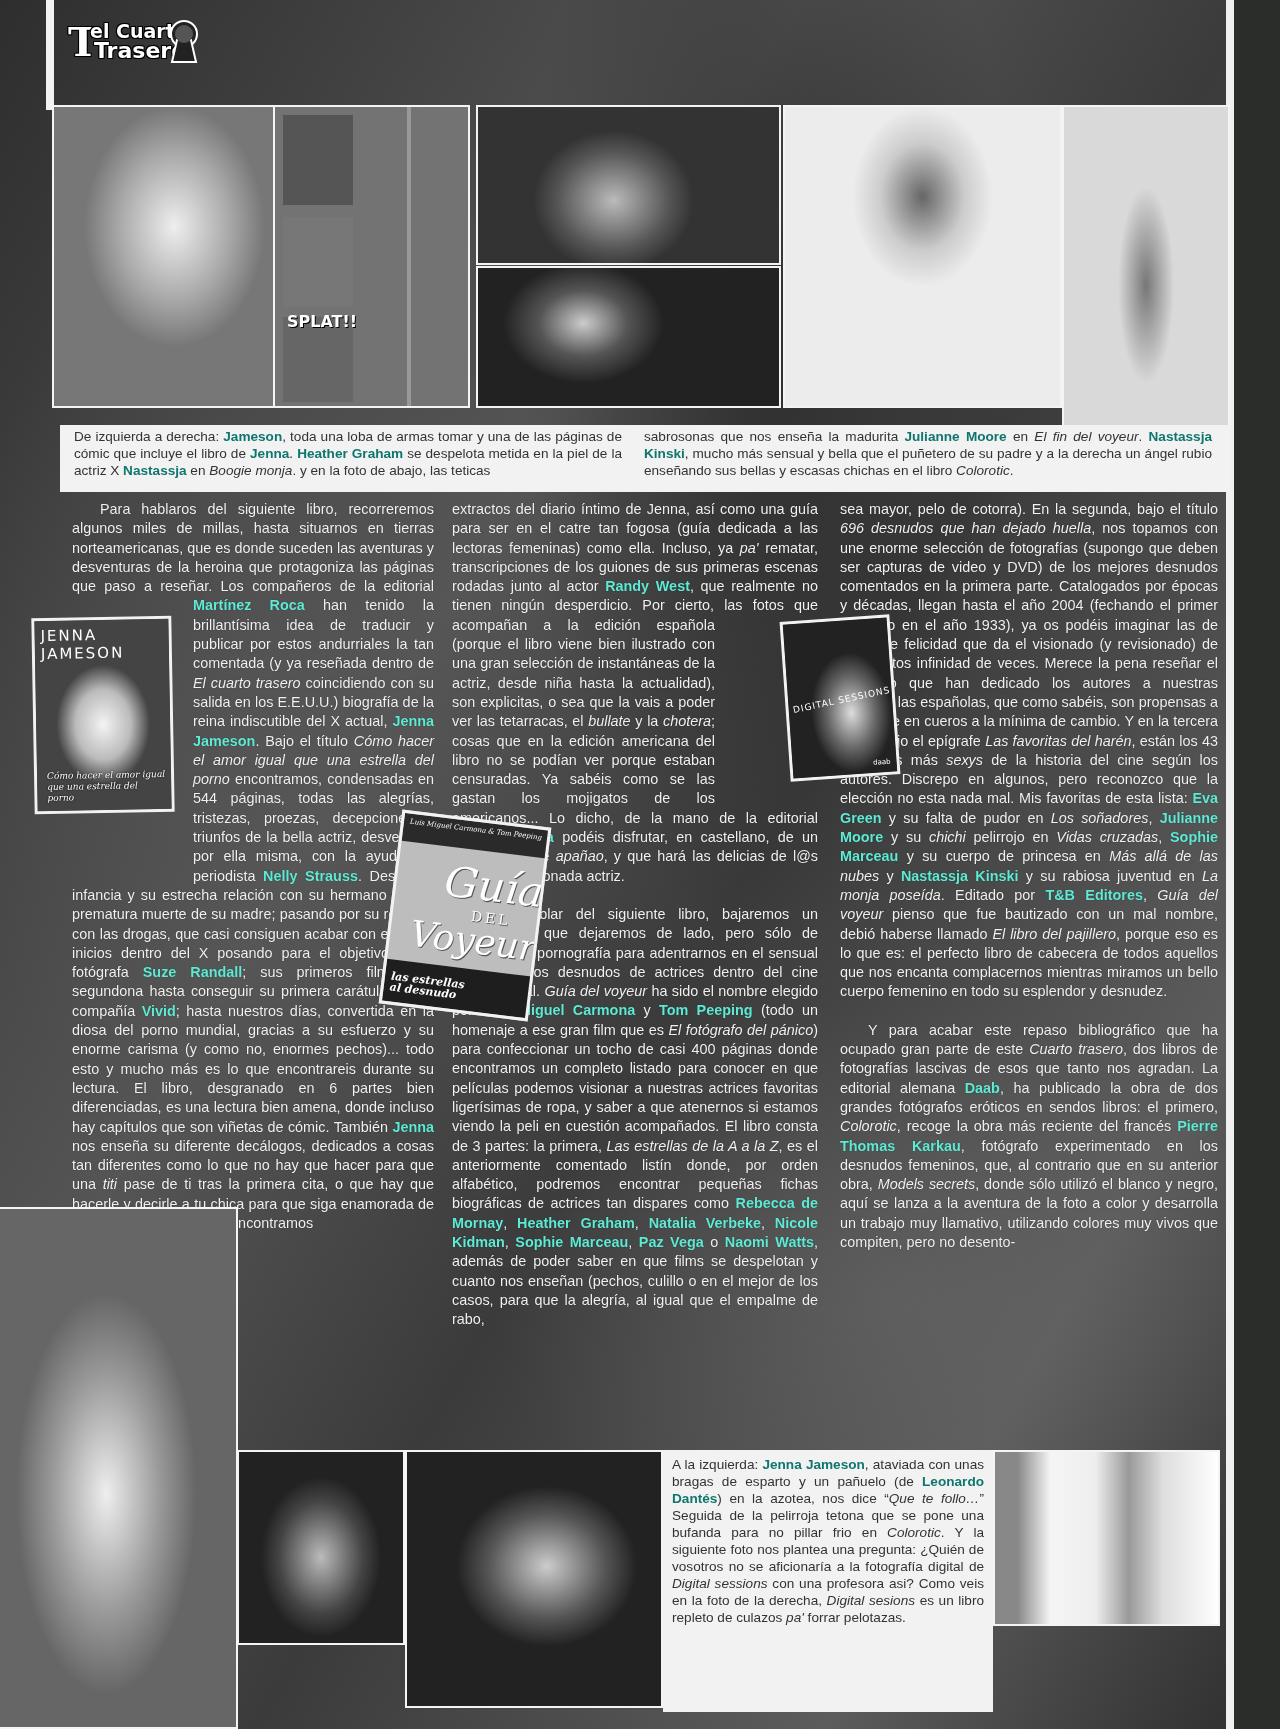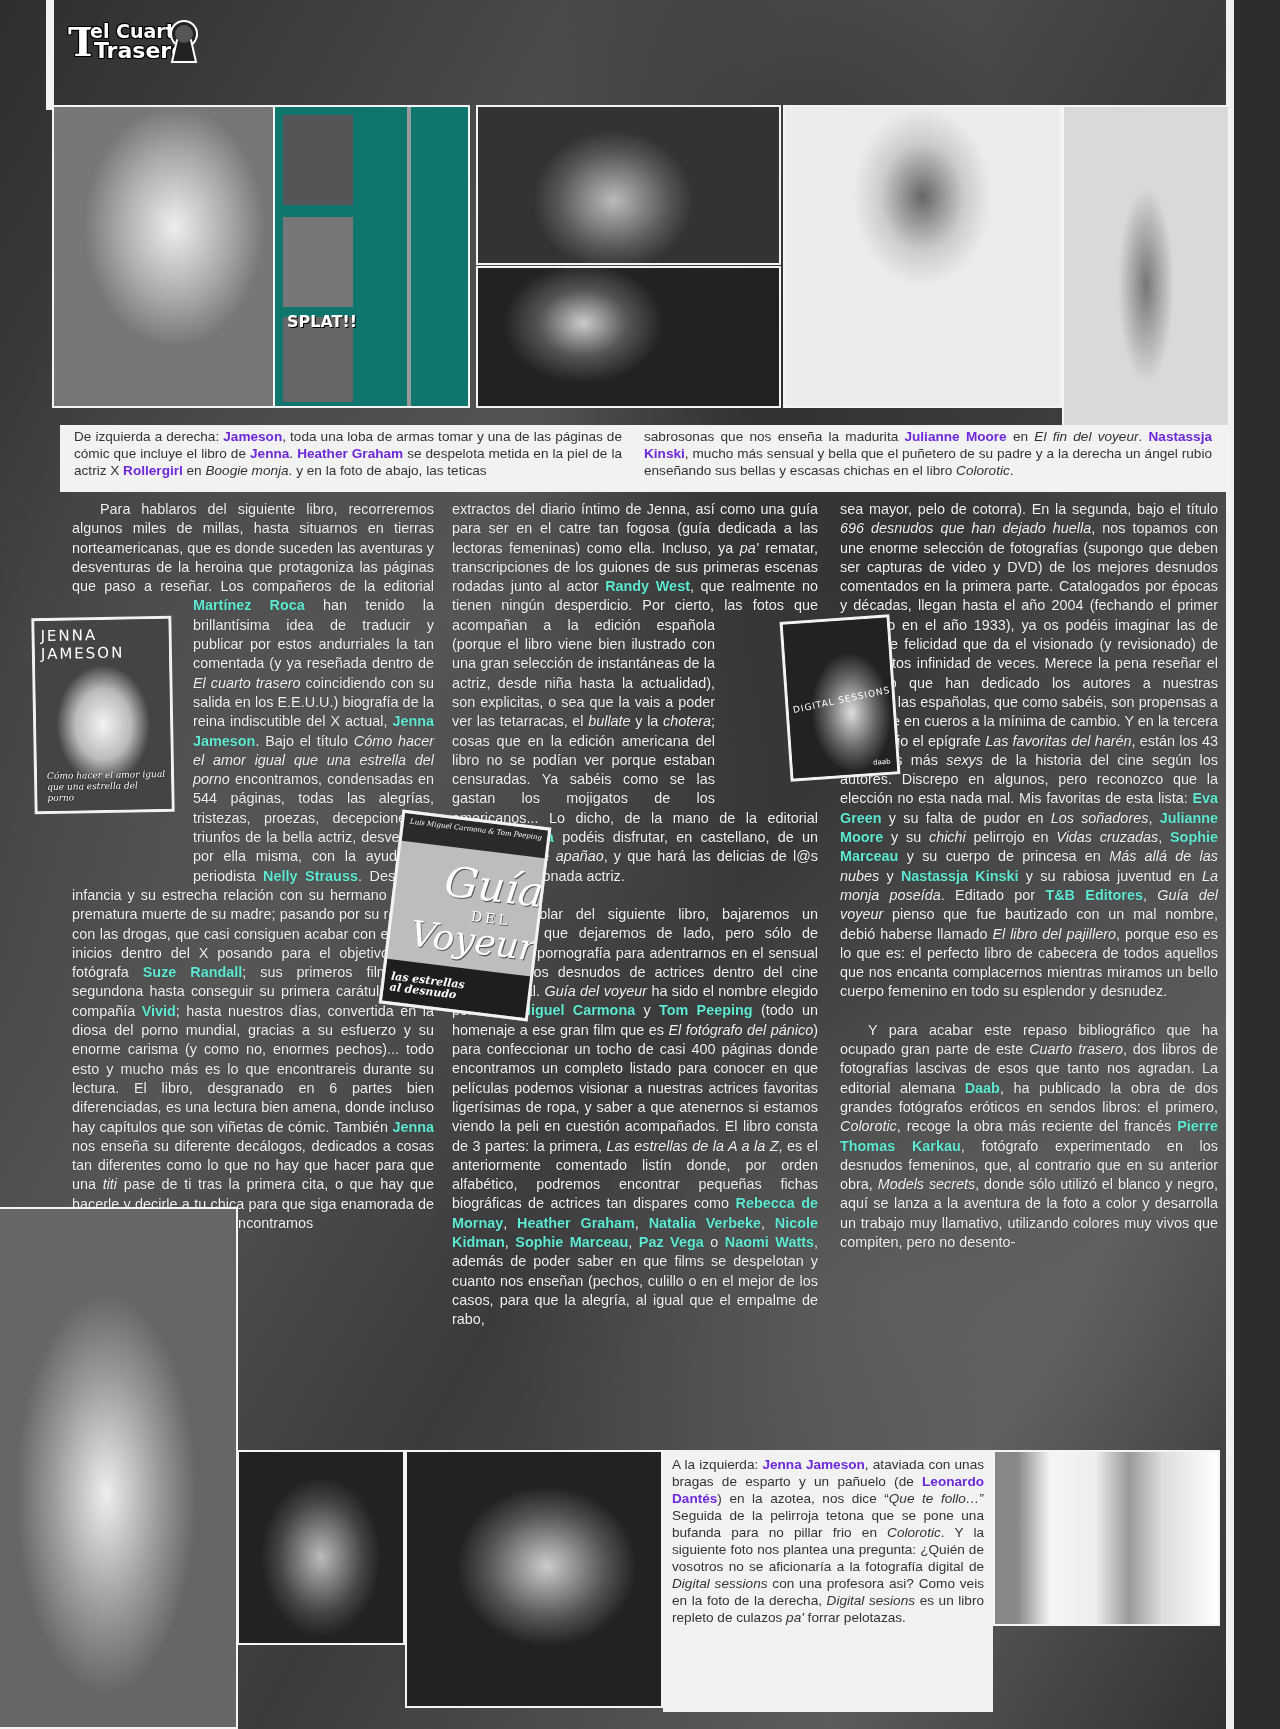"SPLAT!!" div.photo { background: #0f766e -> #737373 }
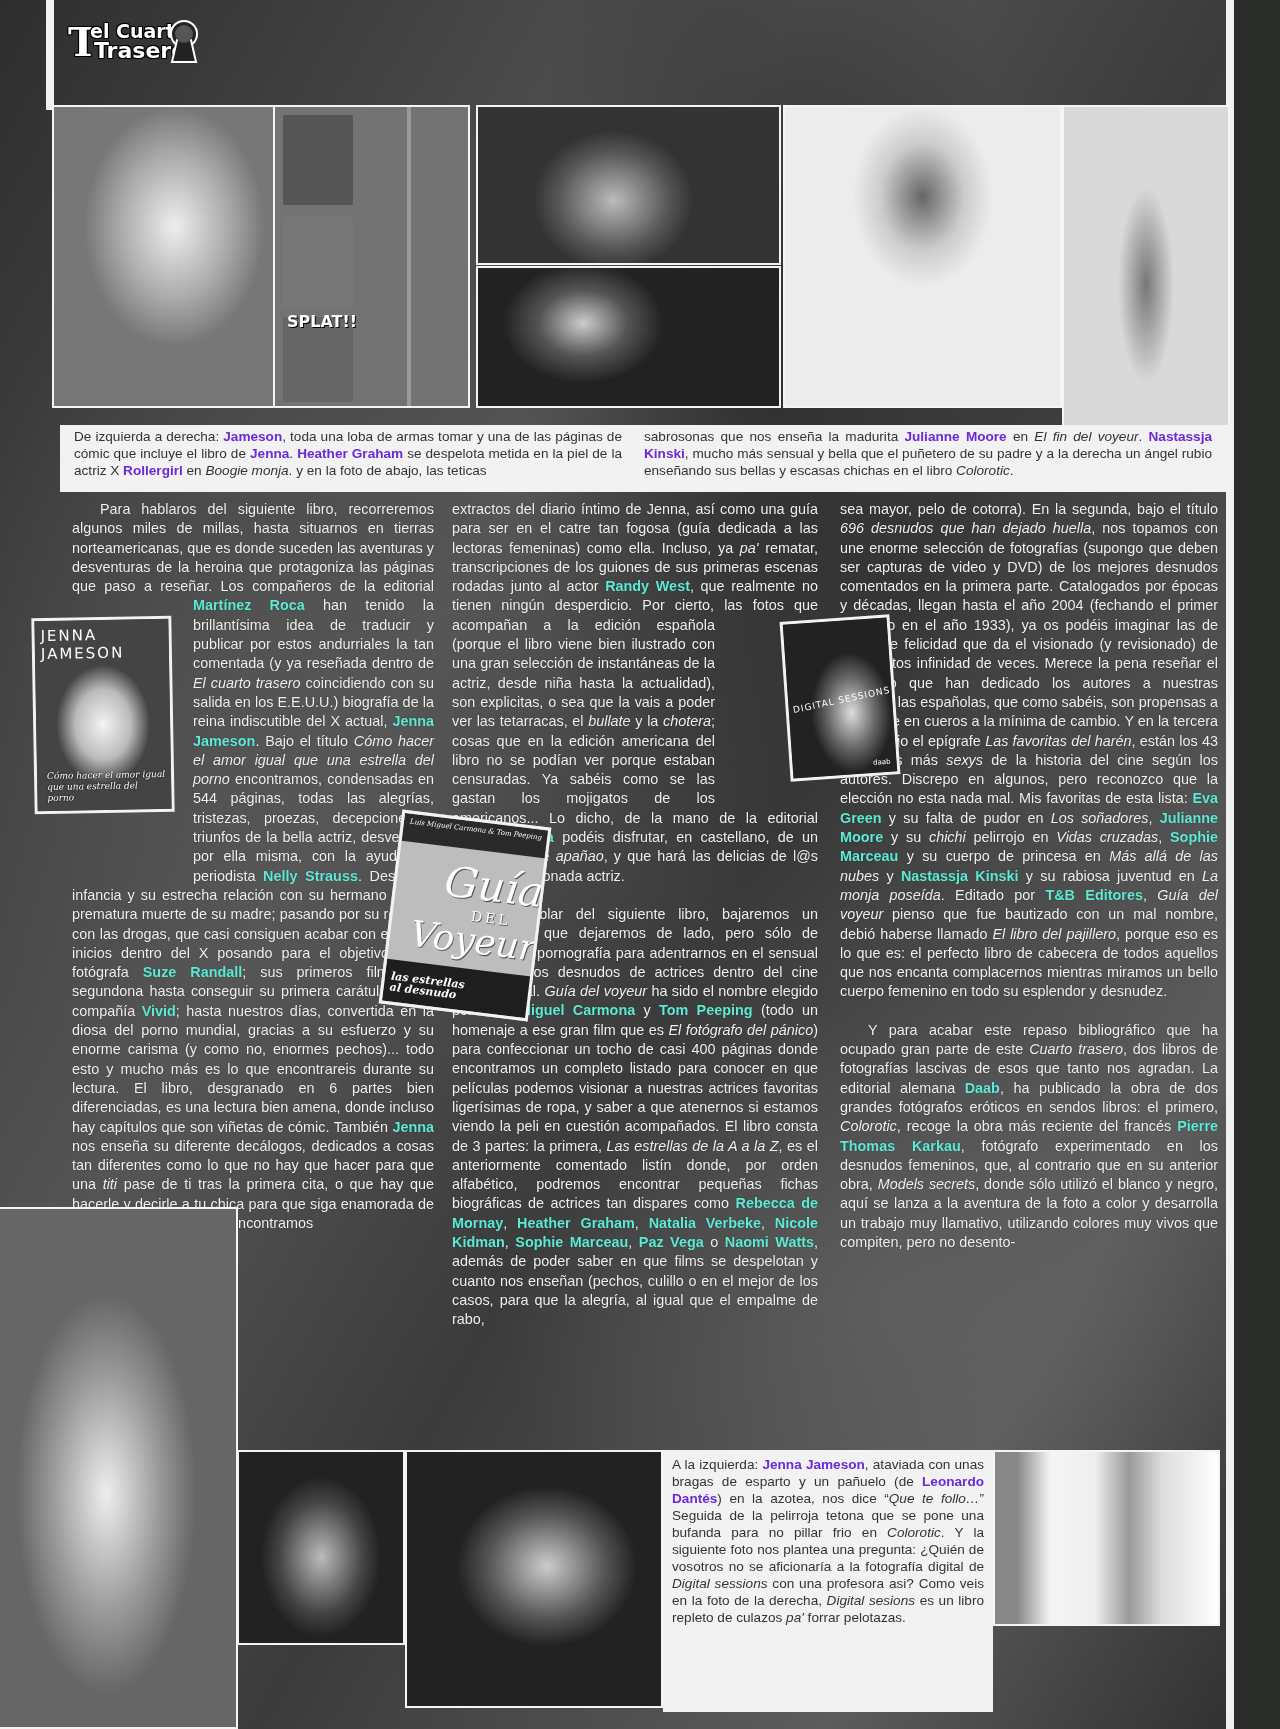"Jameson" .caption-box b { color: #6d28d9 -> #0f766e }
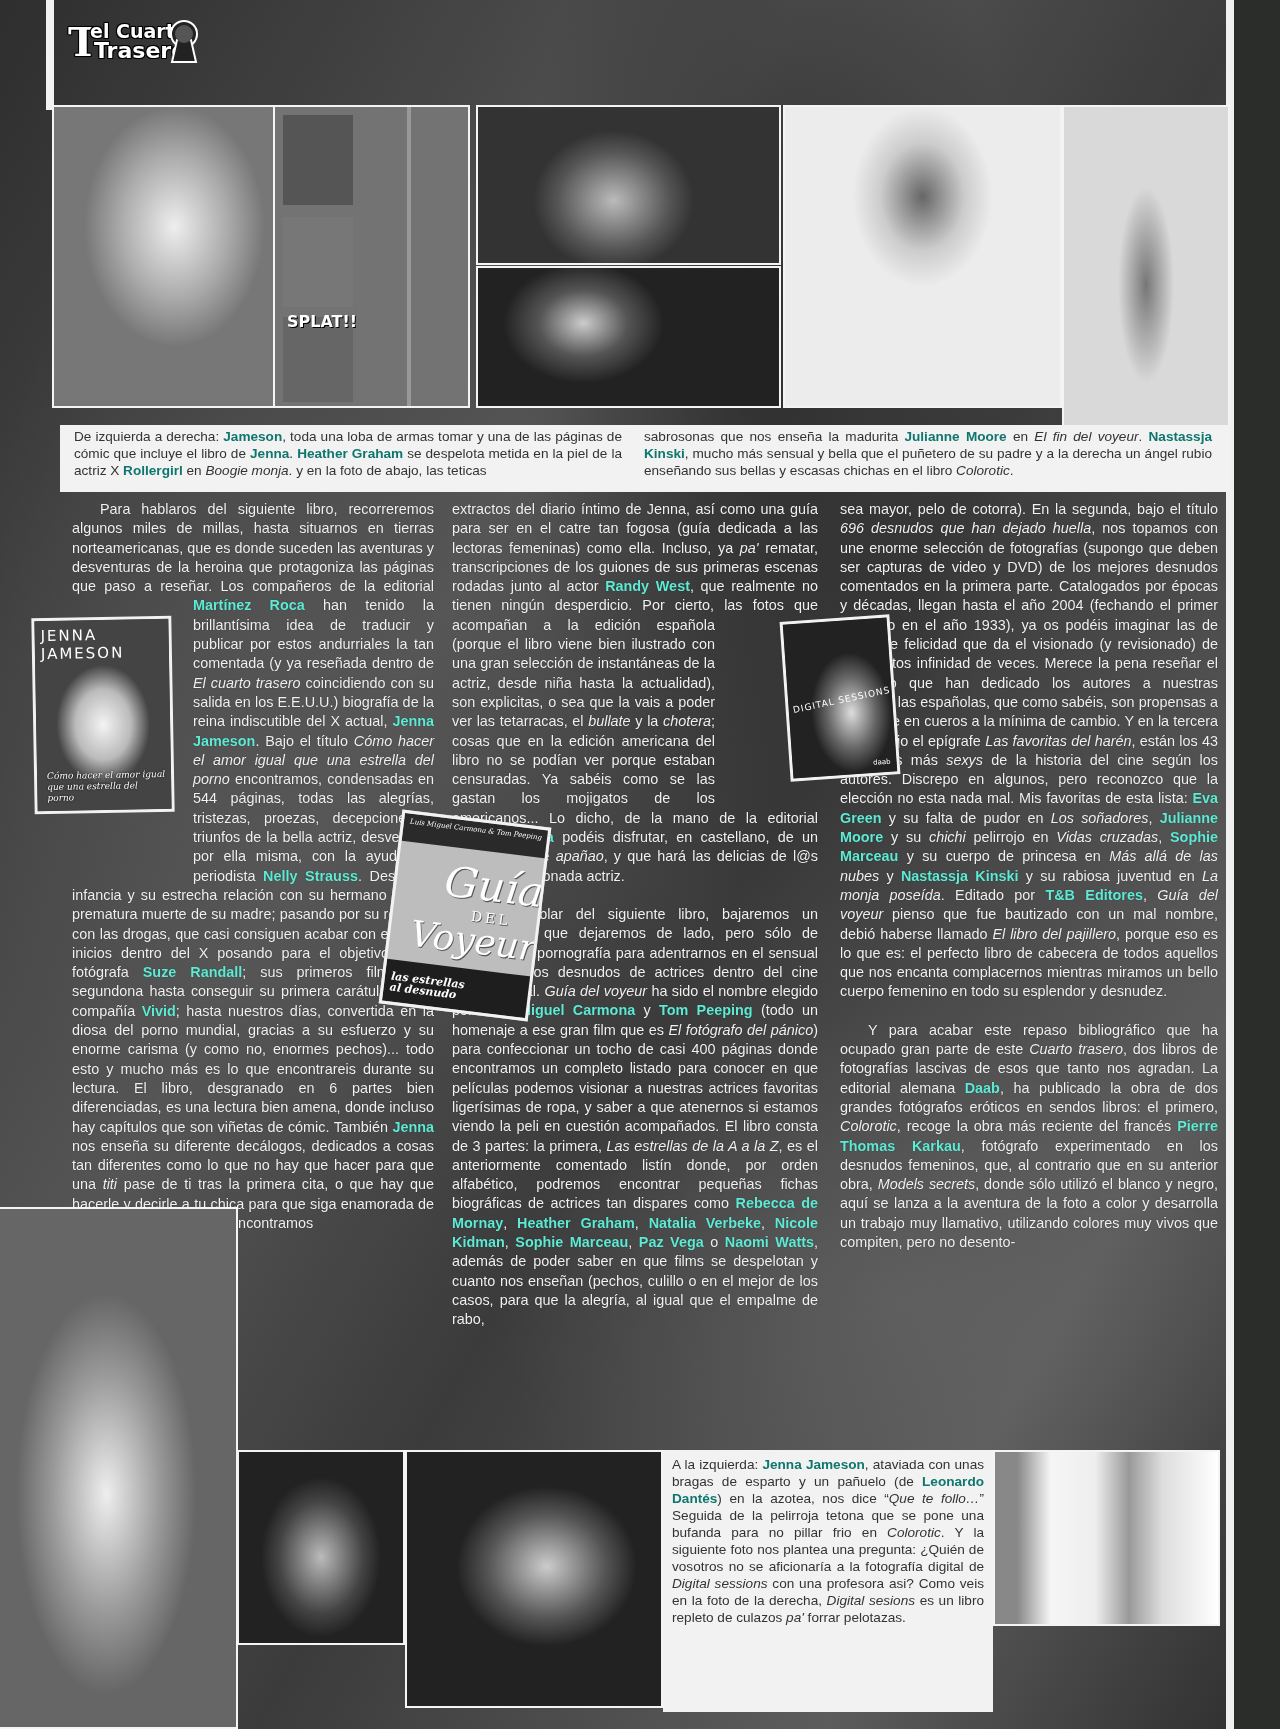"Rollergirl" b { text: Rollergirl -> Nastassja }
